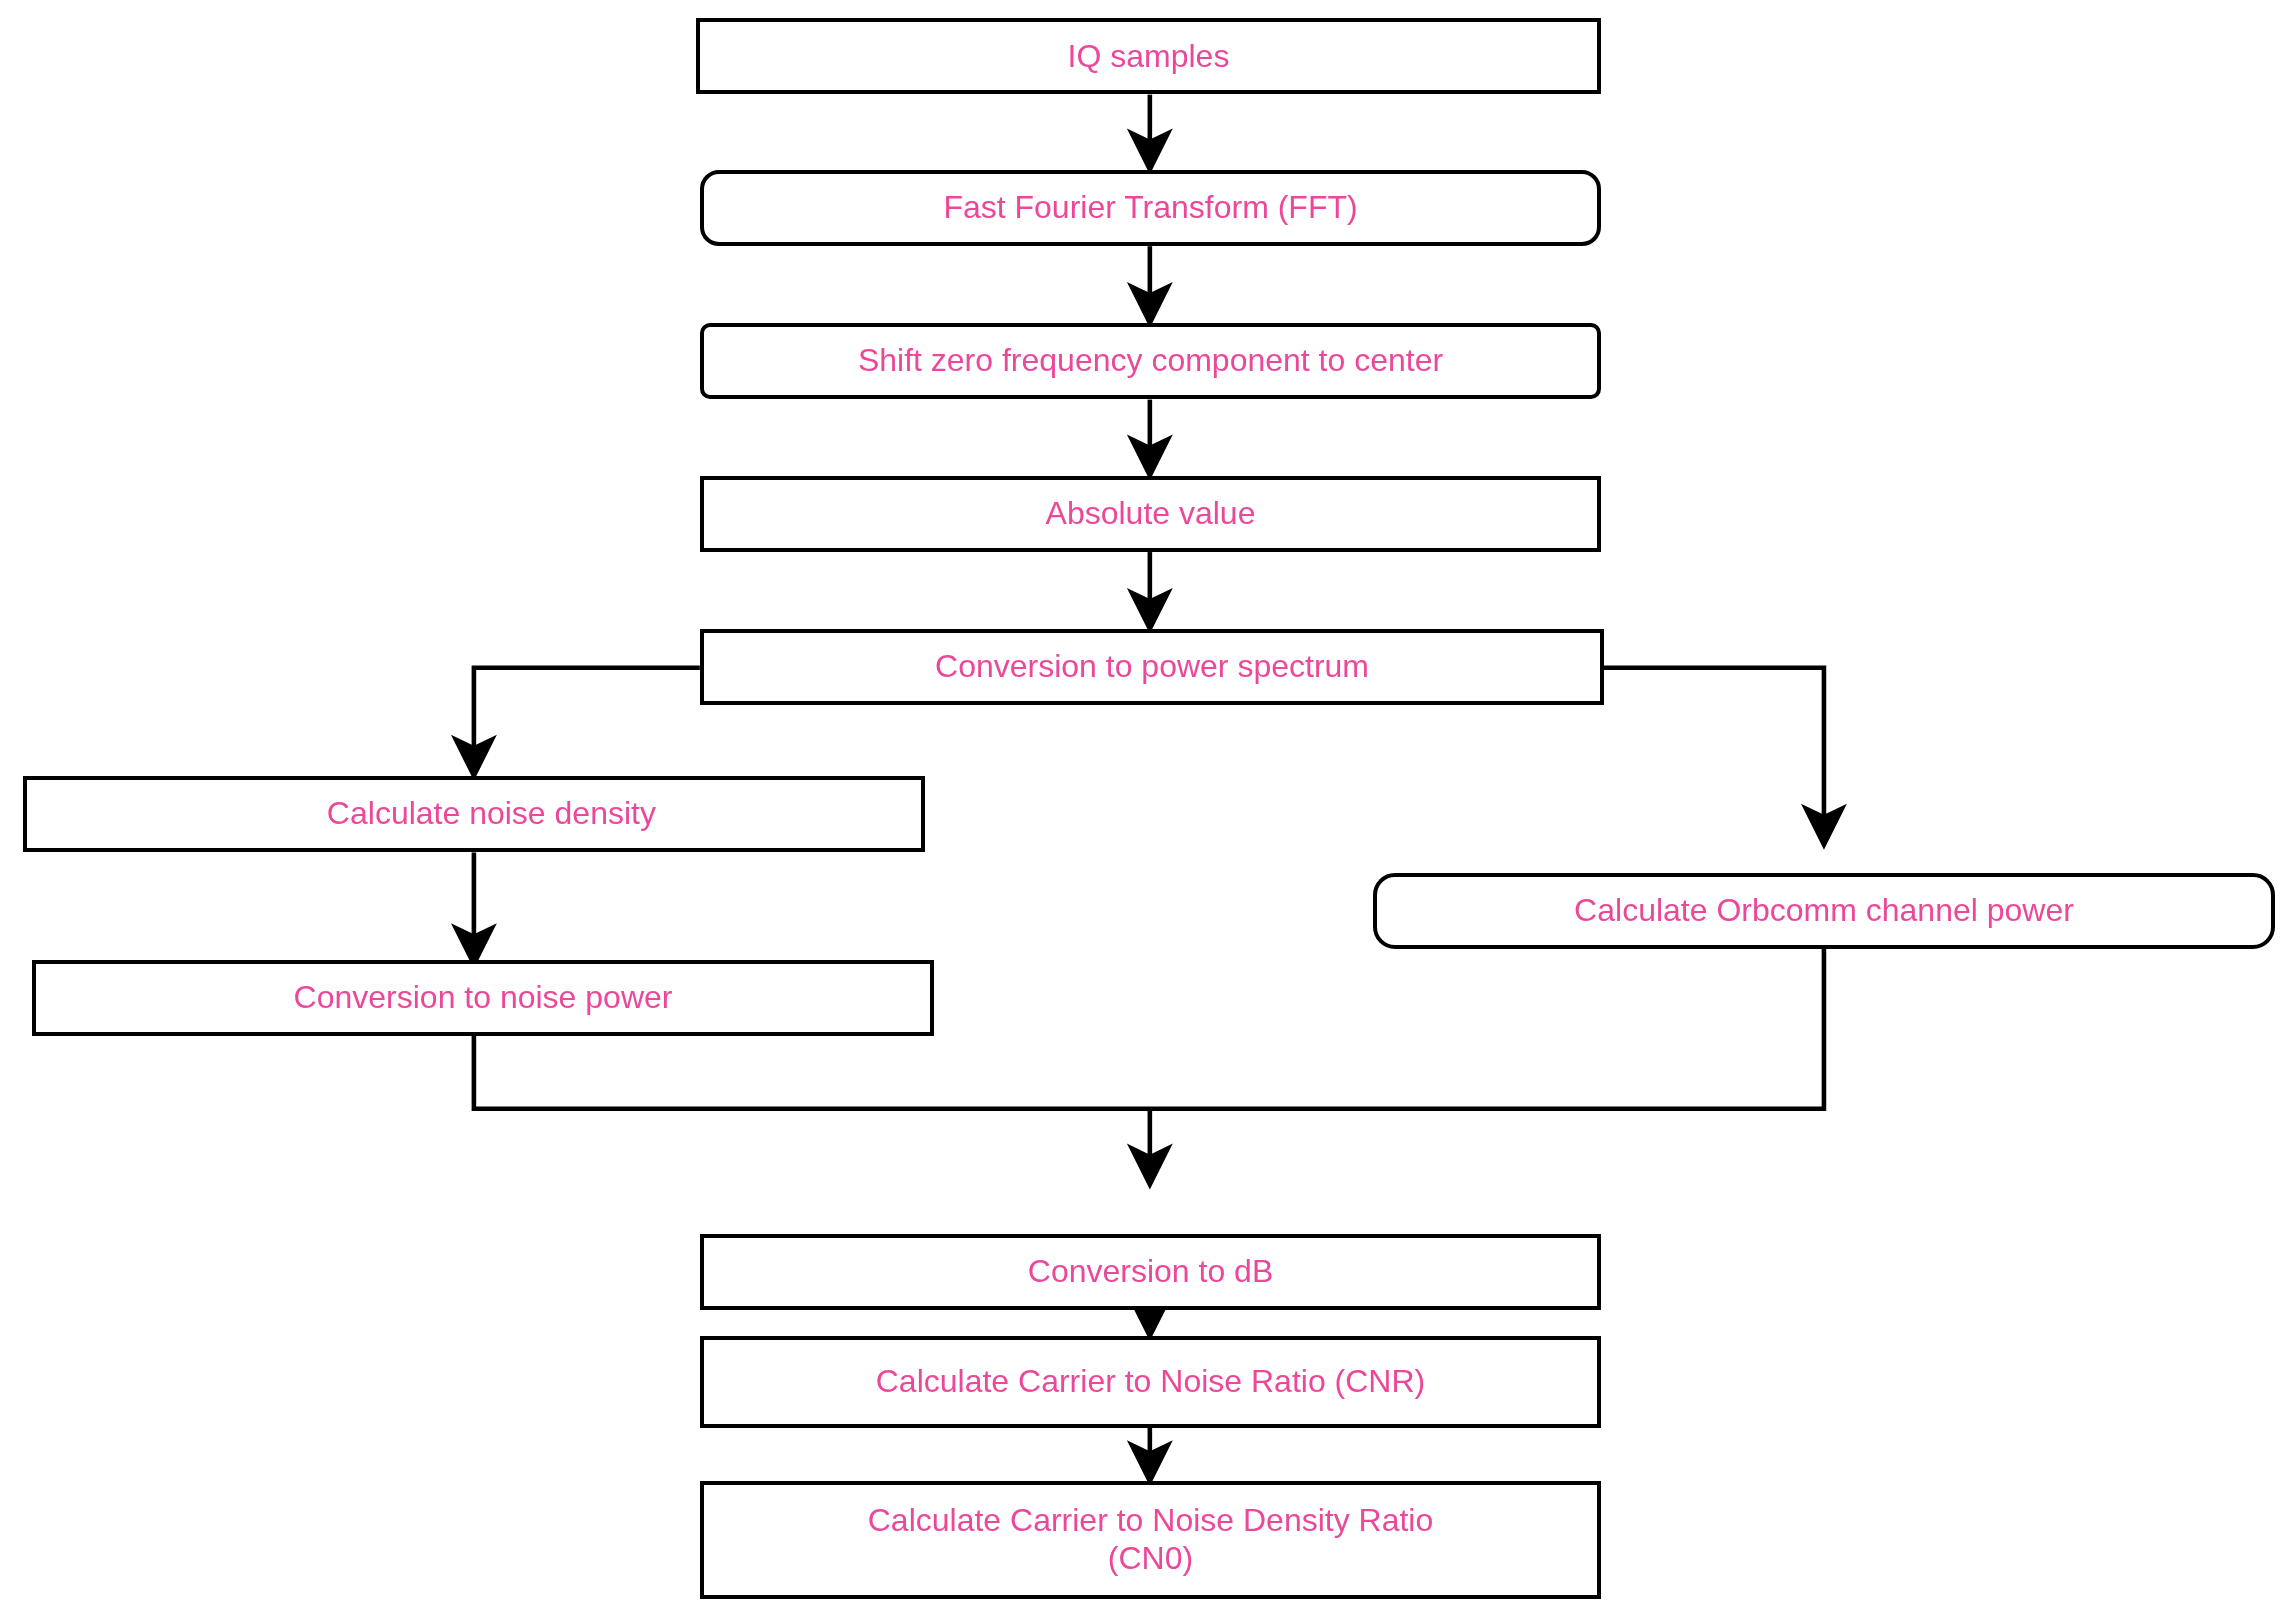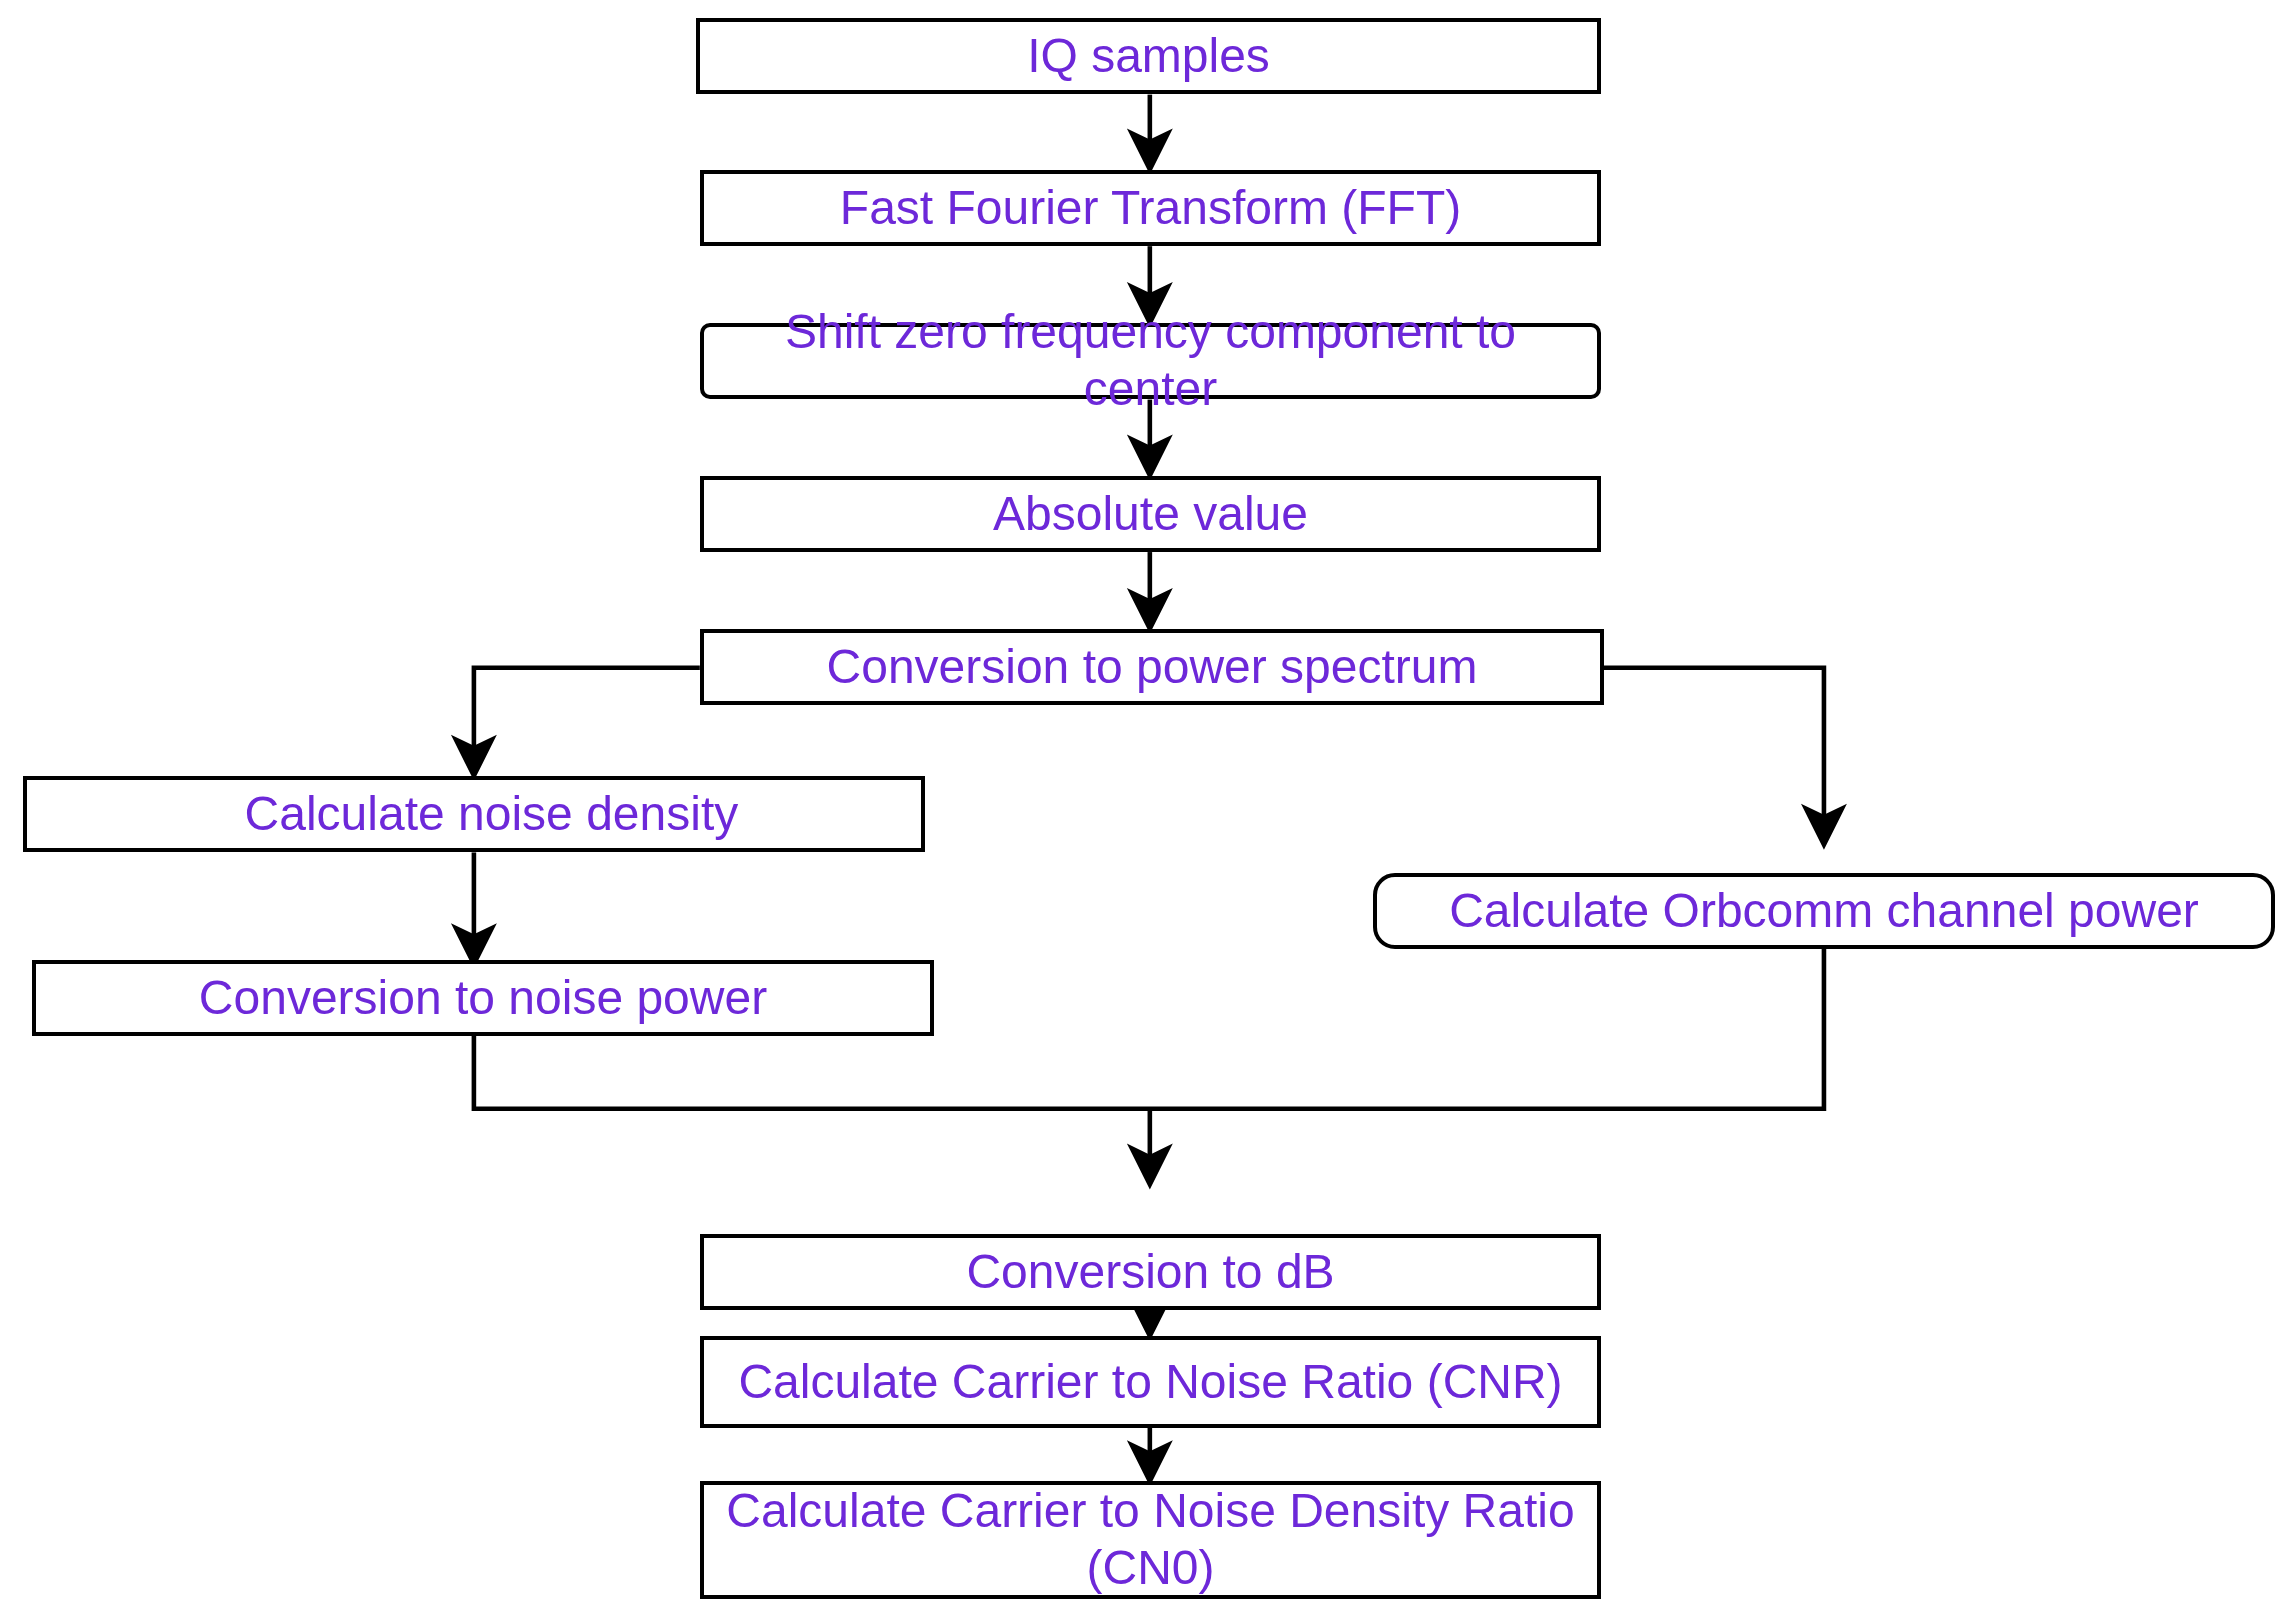"IQ samples" .node { color: #6d28d9 -> #ec4899; font-size: 48px -> 32px }
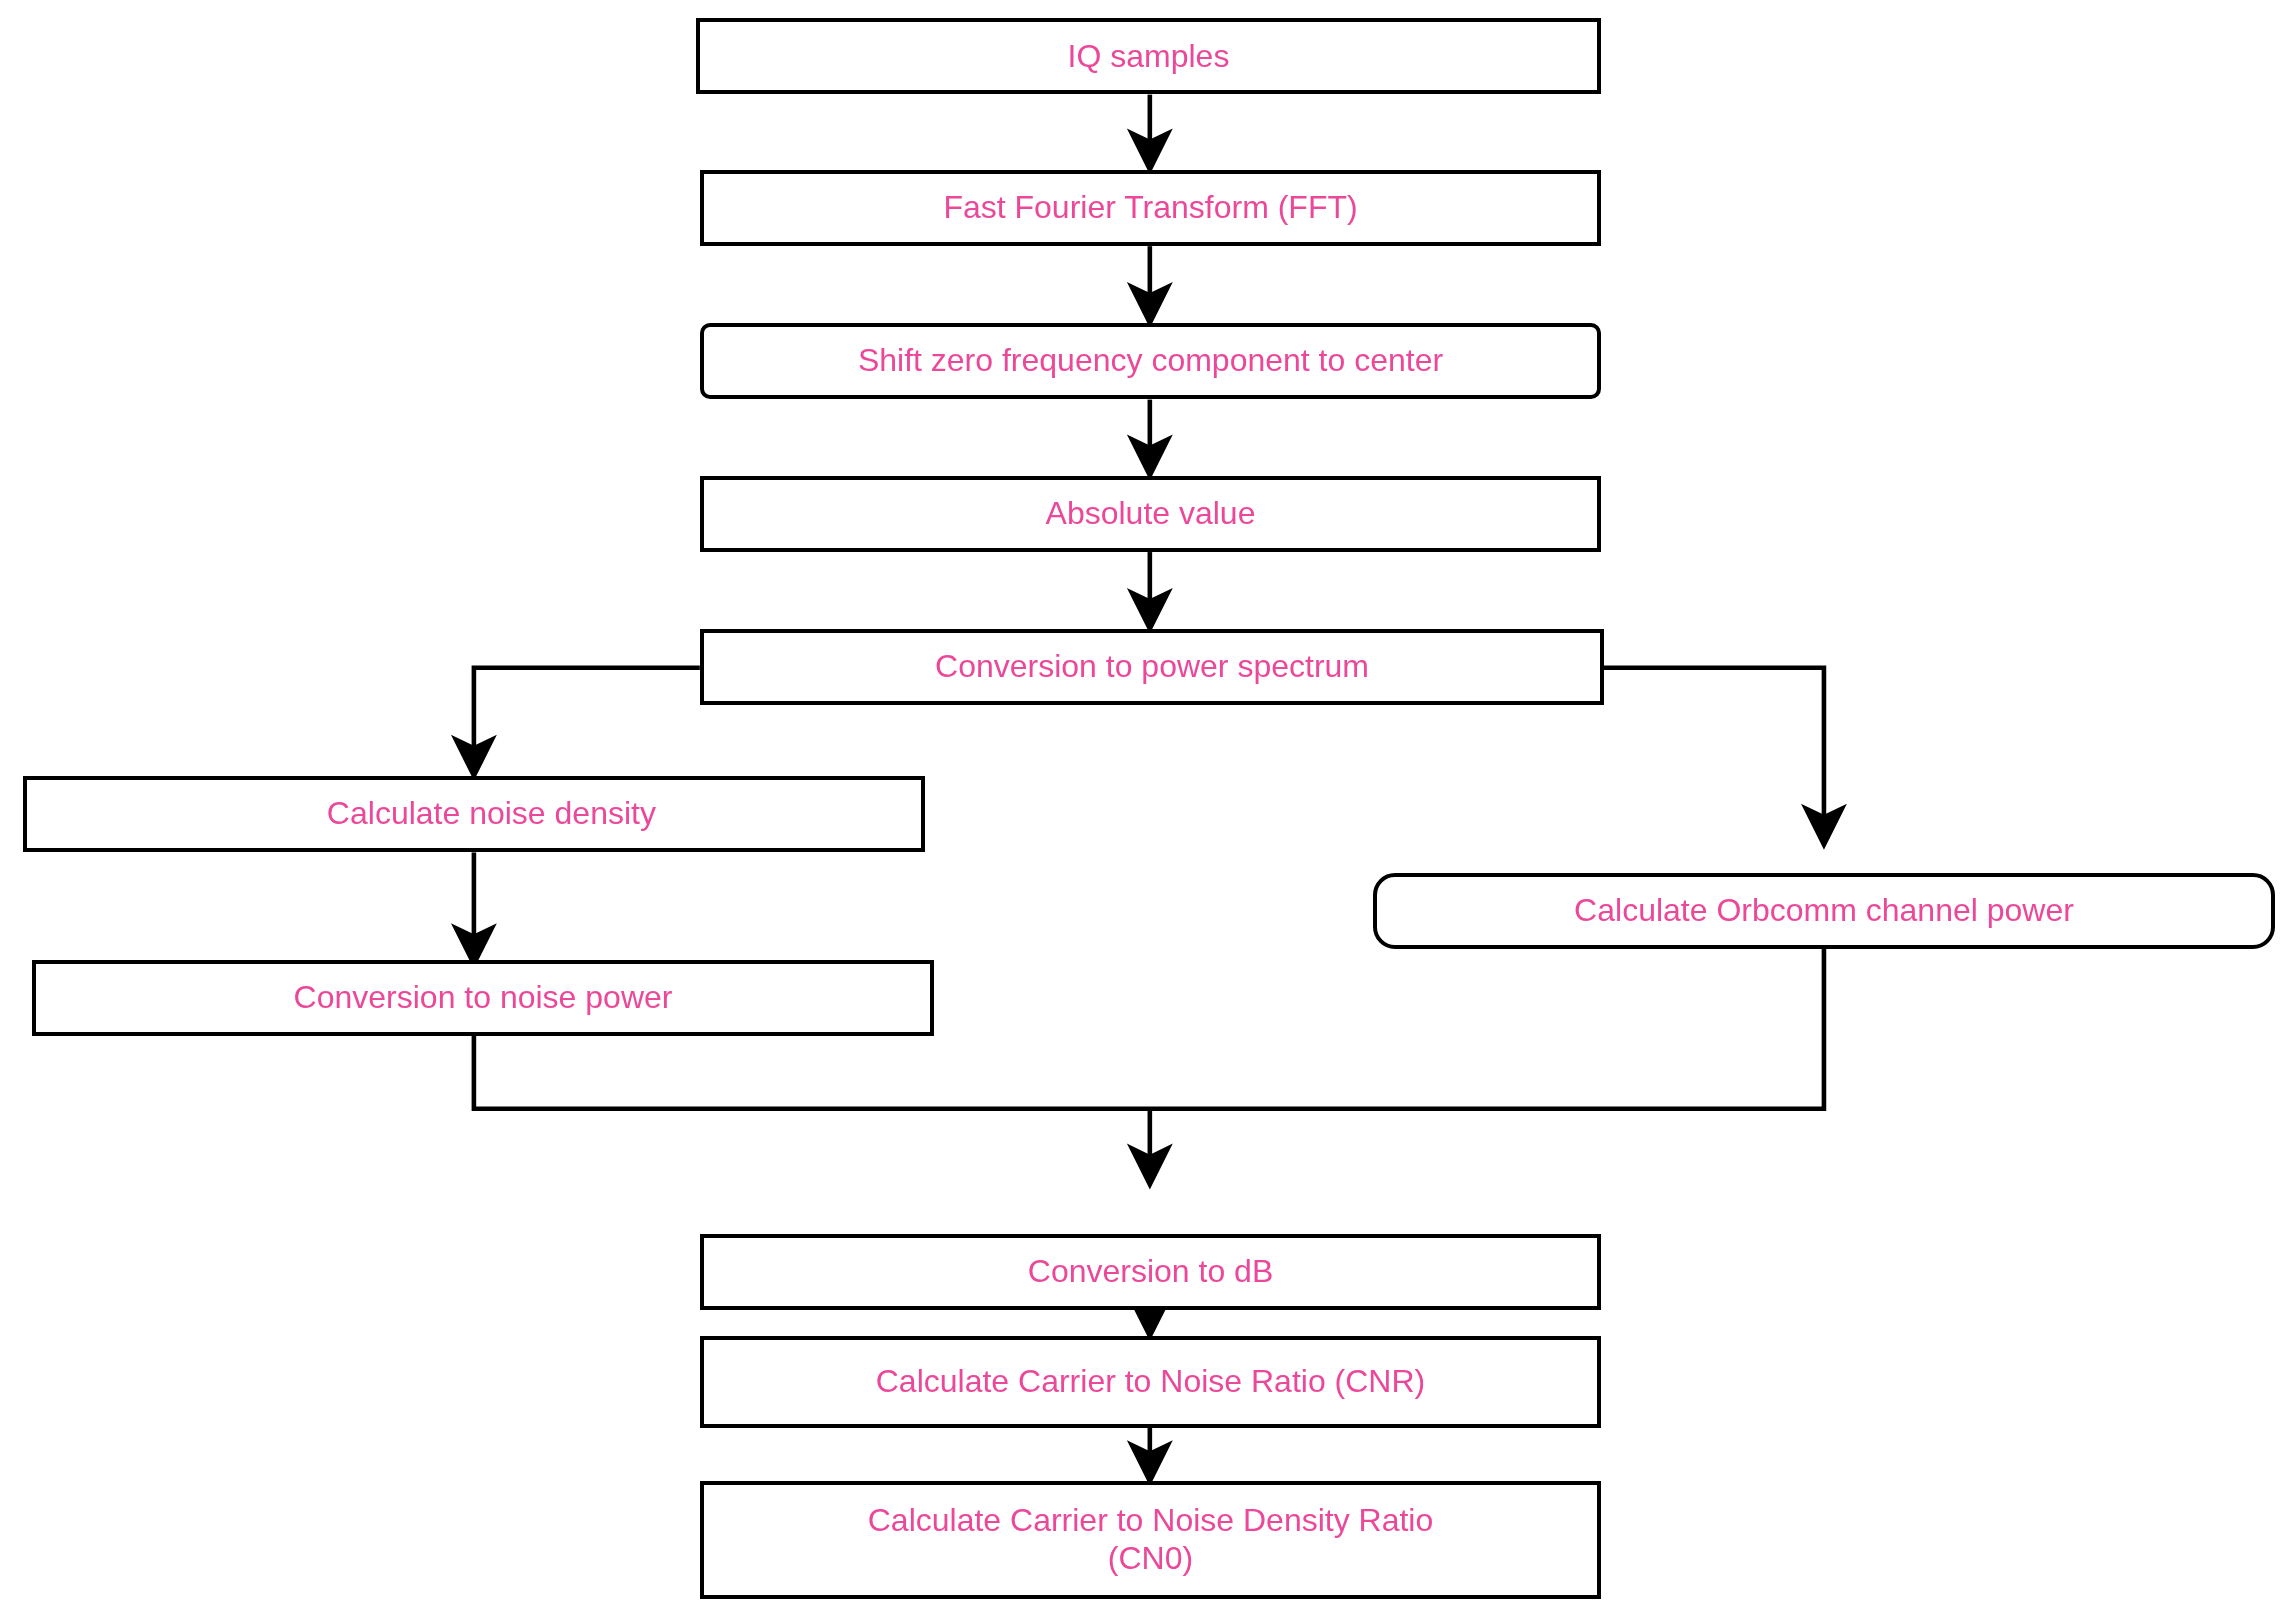"Fast Fourier Transform (FFT)" div.node { border-radius: none -> 19px }
